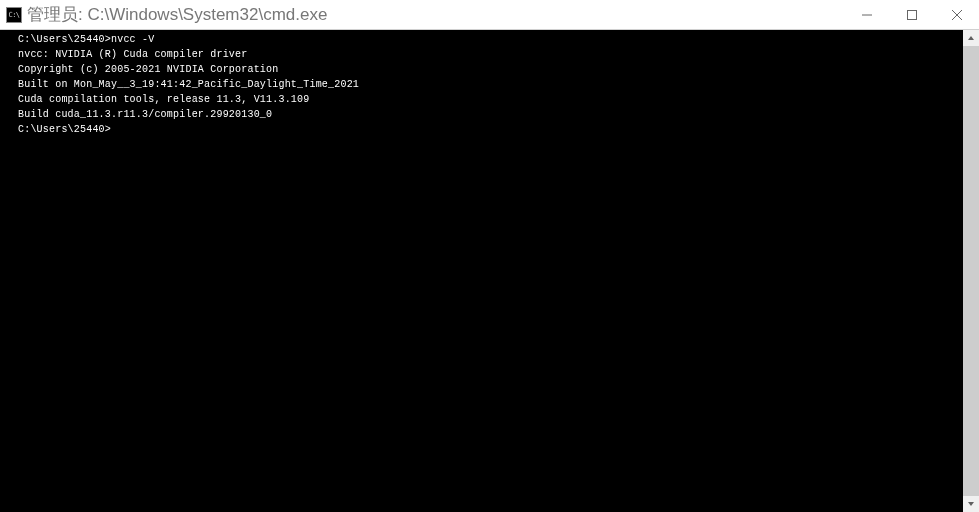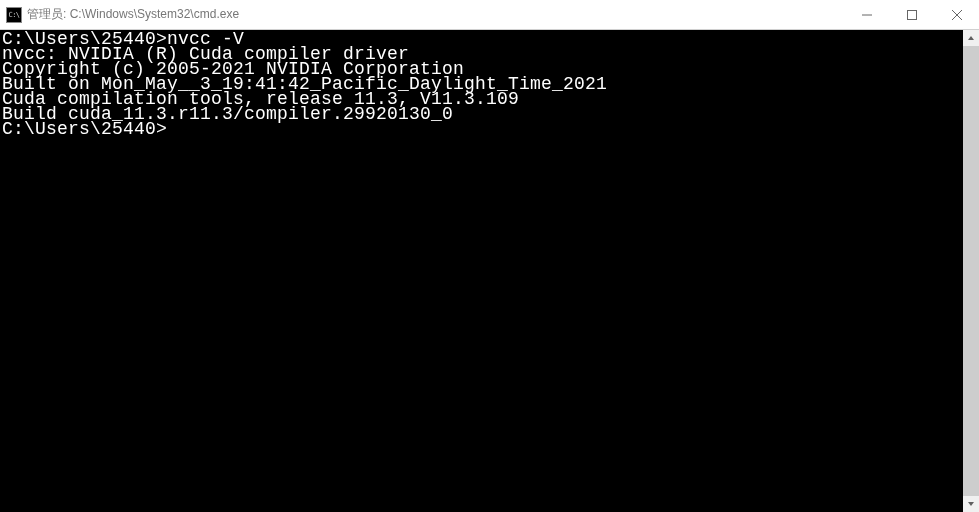"管理员: C:\Windows\System32\cmd.exe" .title-text { font-size: 12px -> 17px }
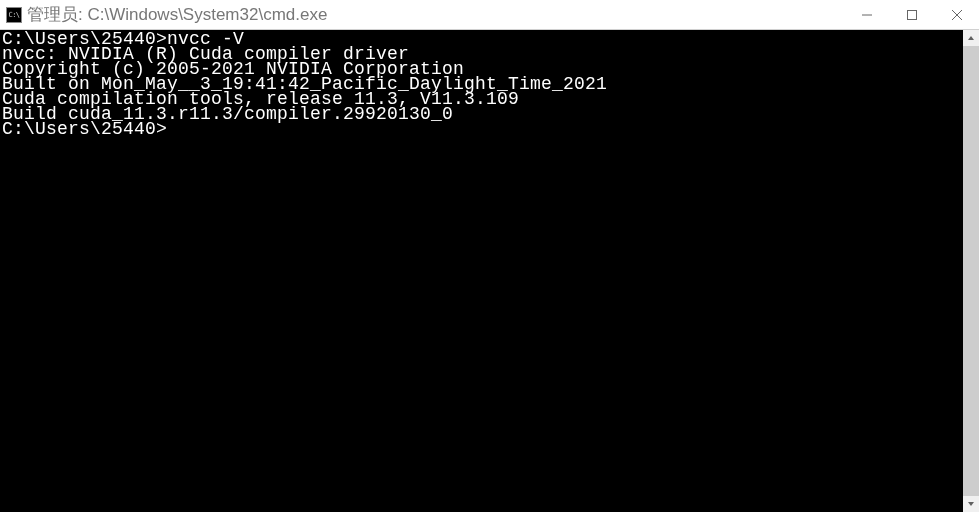"C:\Users\25440>nvcc -V" .terminal { font-size: 18px -> 10px; padding: 2px 0 0 2px -> 2px 0 0 18px }
